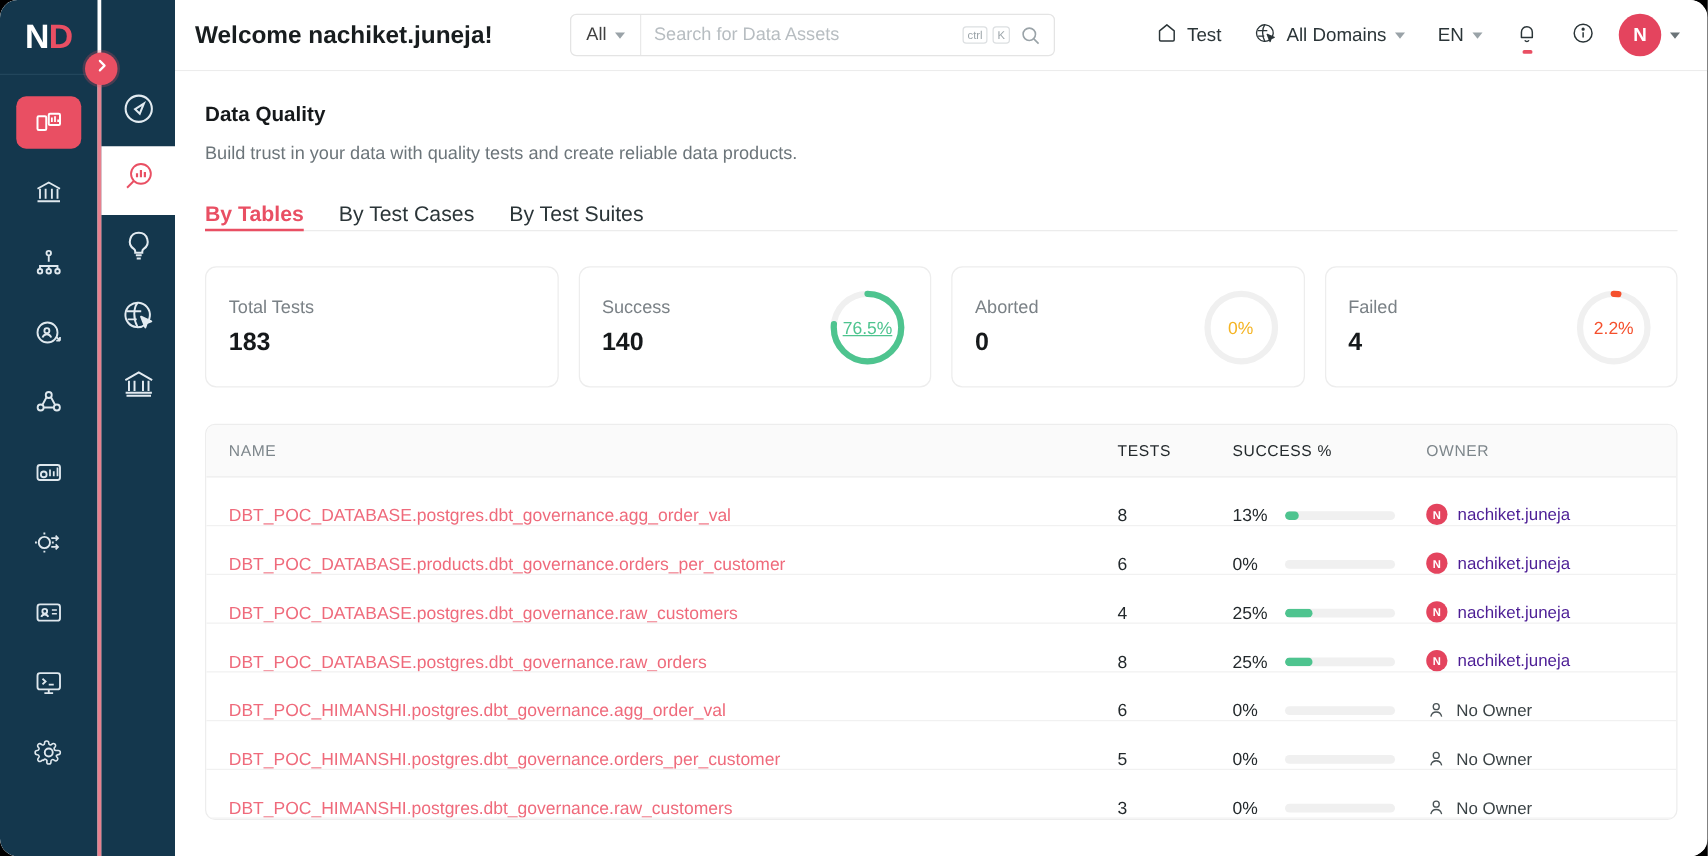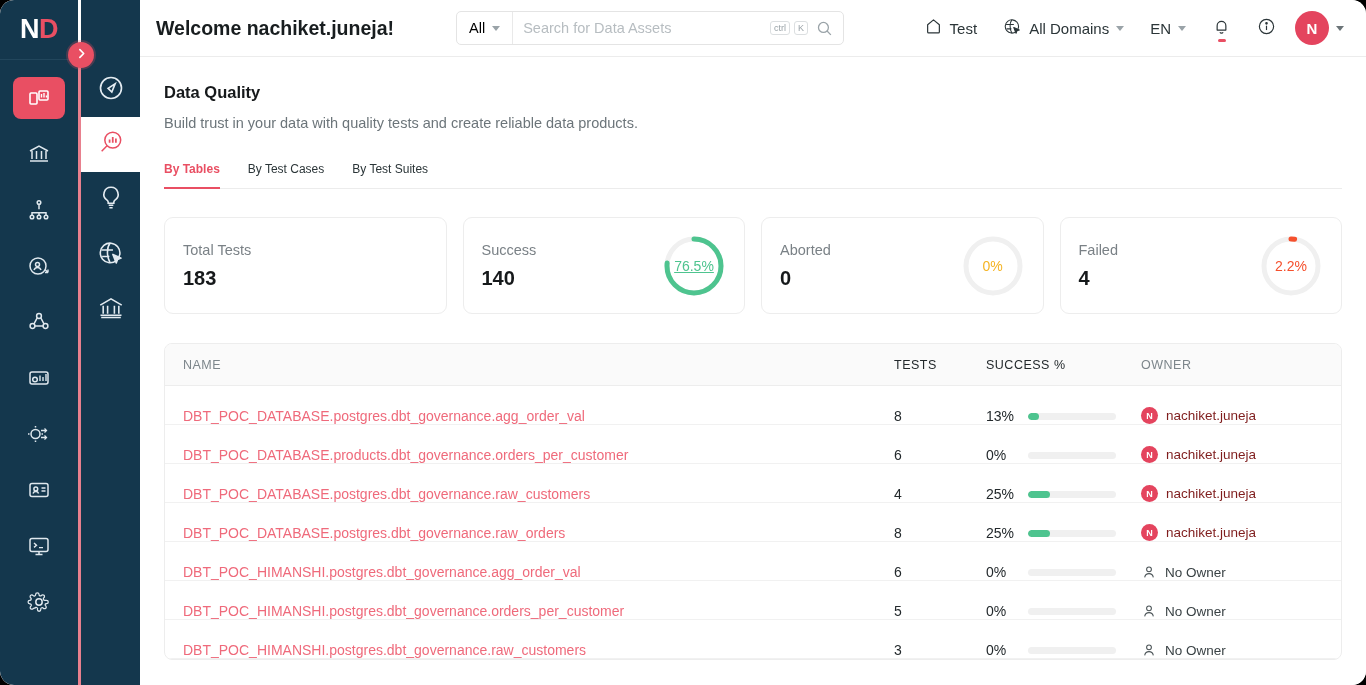"All" .search-scope { color: #000000 -> #404040 }
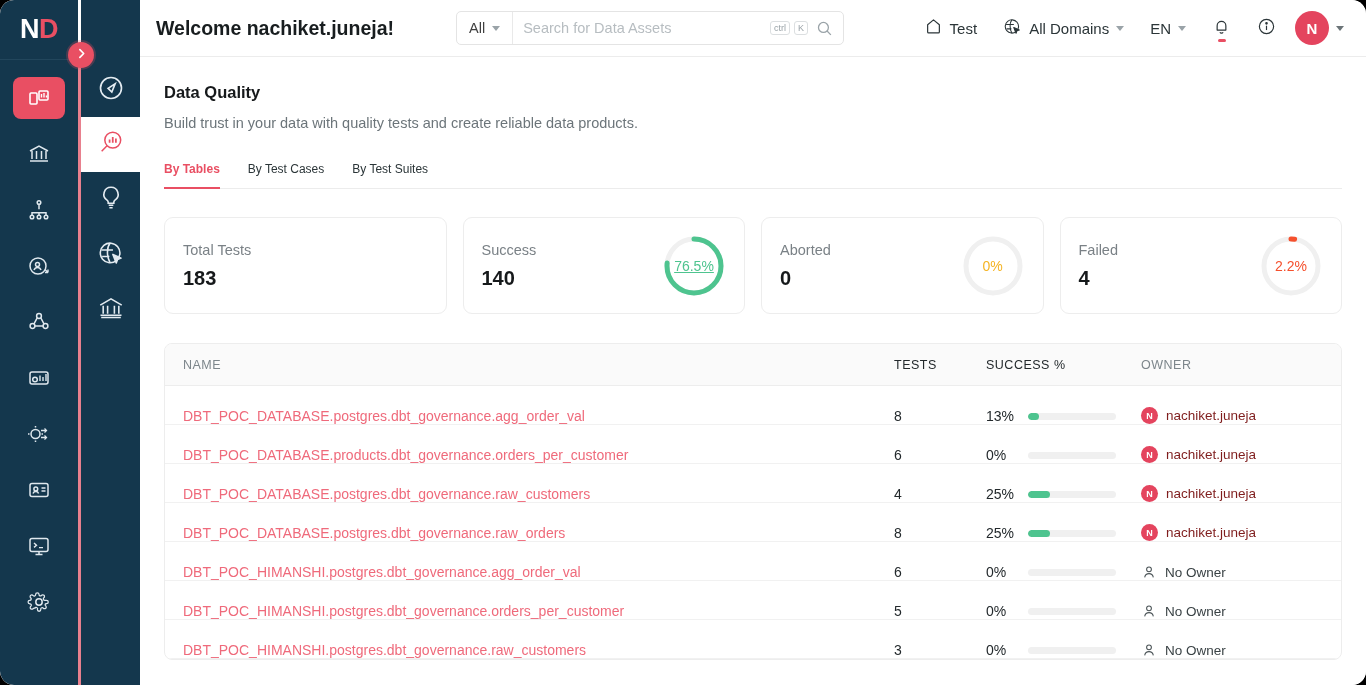"By Tables" .tab { font-size: 12px -> 17px; padding-bottom: 11px -> 1px }
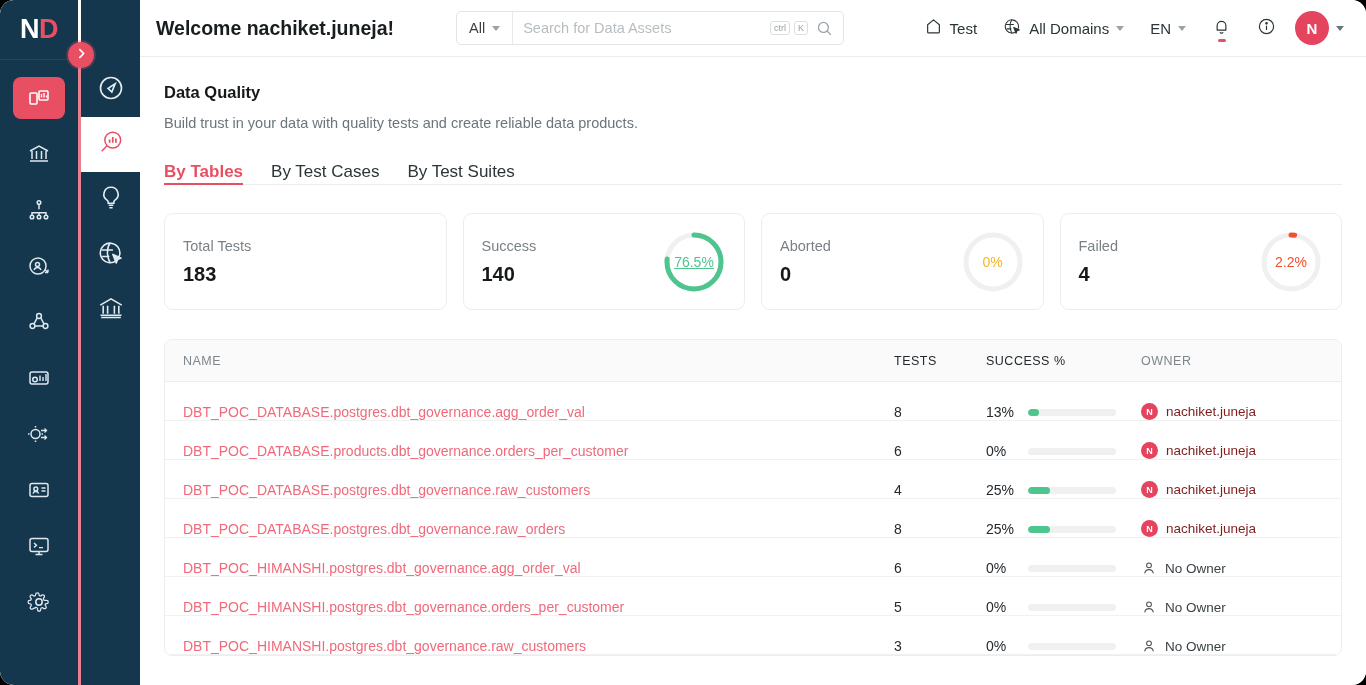"nachiket.juneja" .owner-name { color: #7f1d1d -> #4c1d95 }
